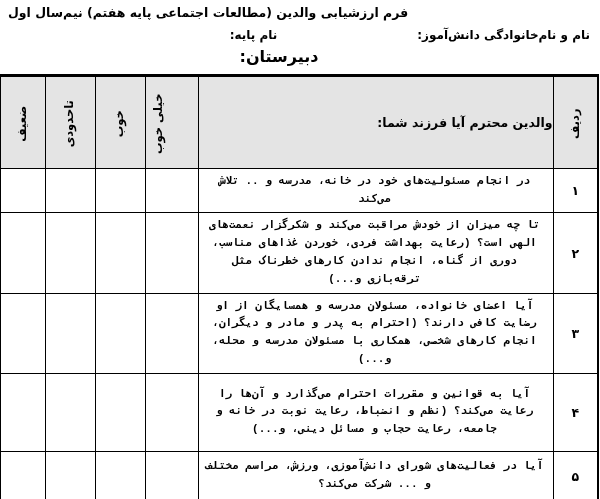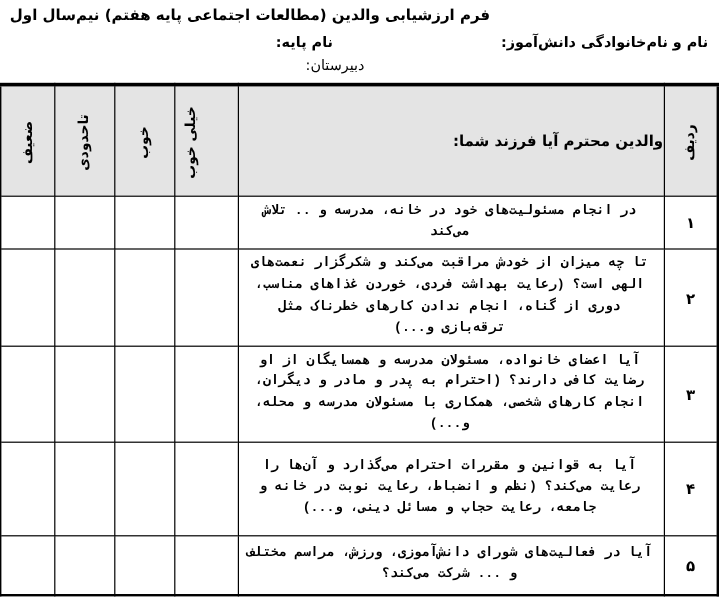"دبیرستان:" .school-line { font-size: 12px -> 16px; font-weight: normal -> bold }
